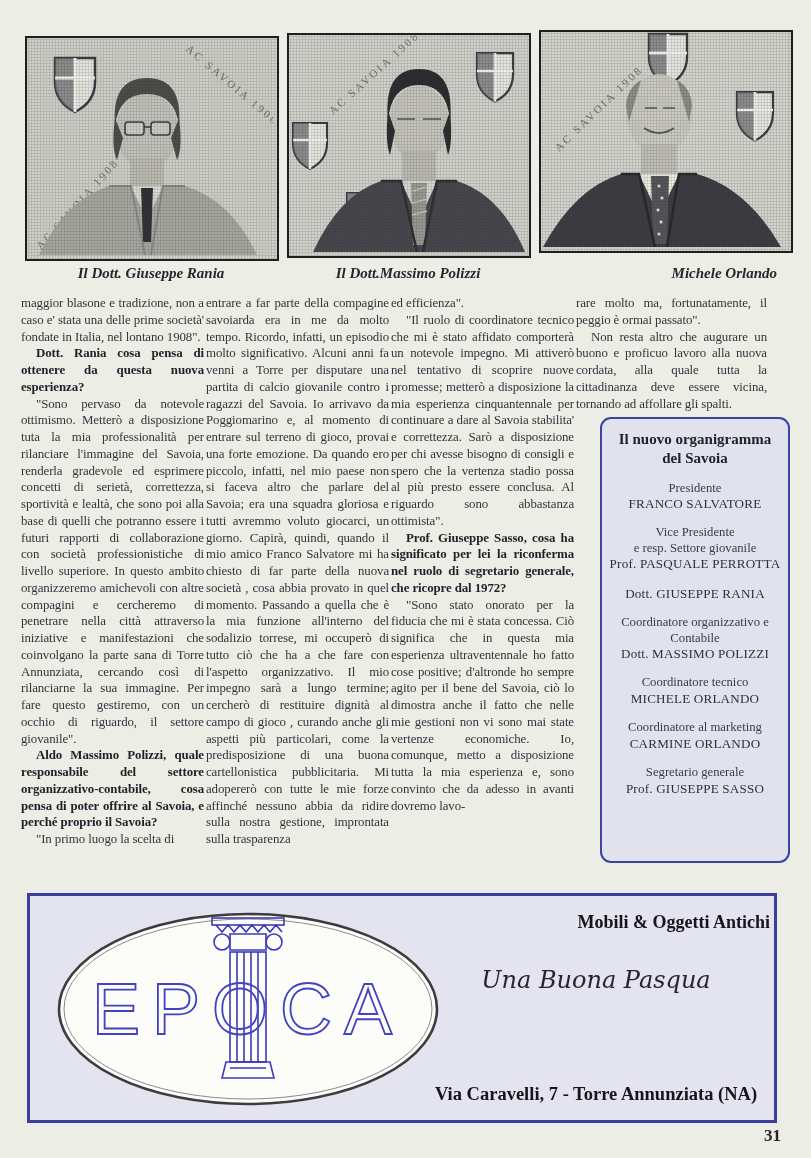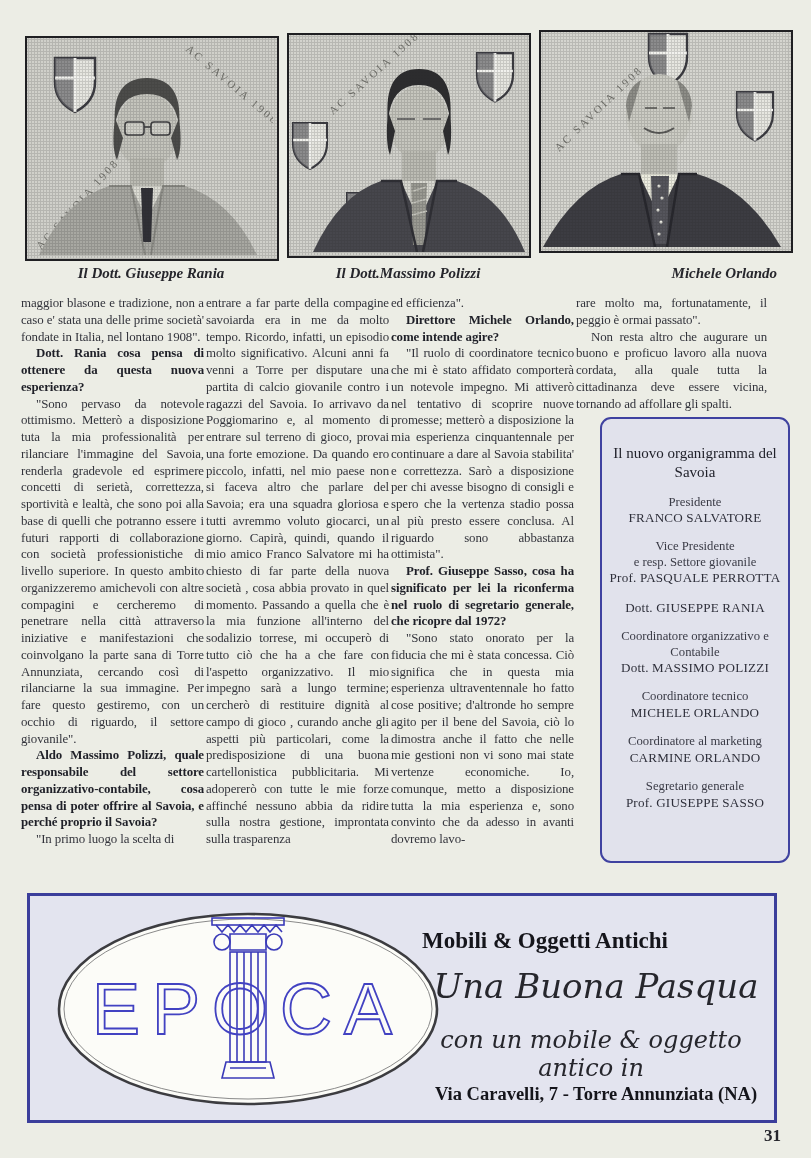"Direttore Michele Orlando, come intende" p.para { html: <p>Direttore Michele Orlando, come intende agire?</p> -> none }
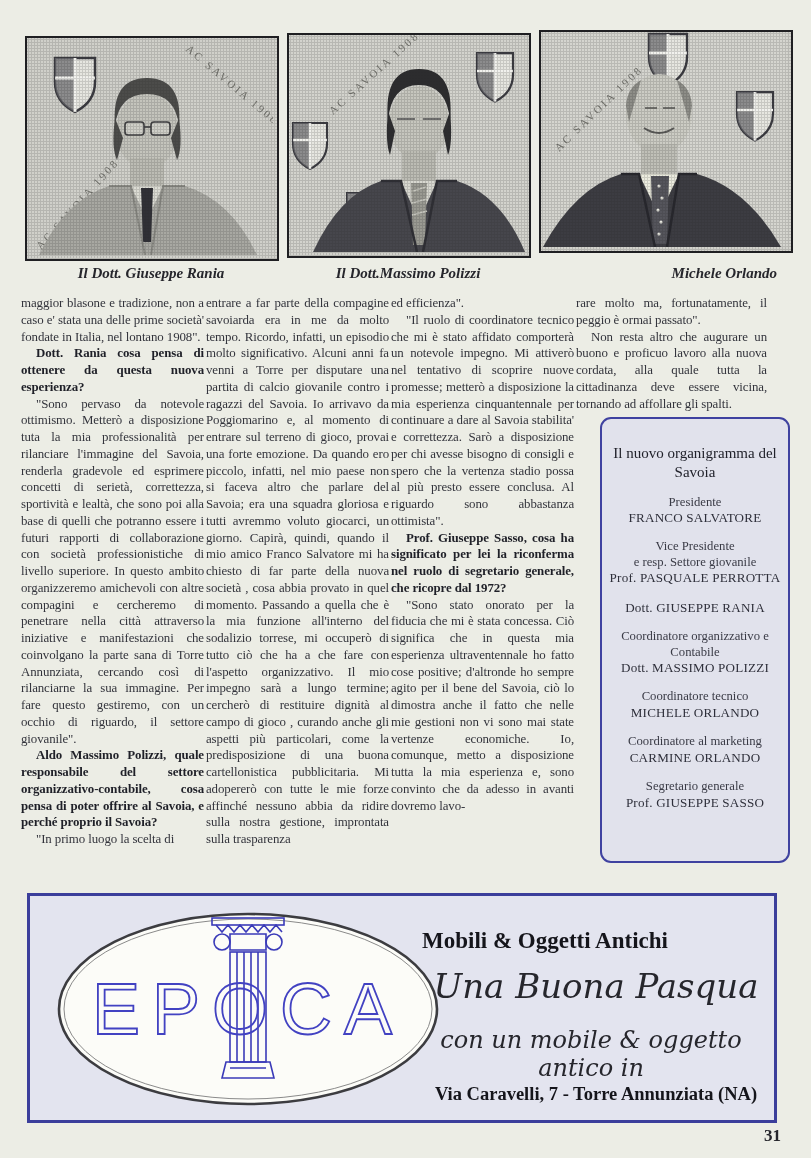"Il nuovo organigramma del Savoia" .orgbox .title { font-weight: normal -> bold; margin: 16px 4px 2px -> 2px 4px 2px }
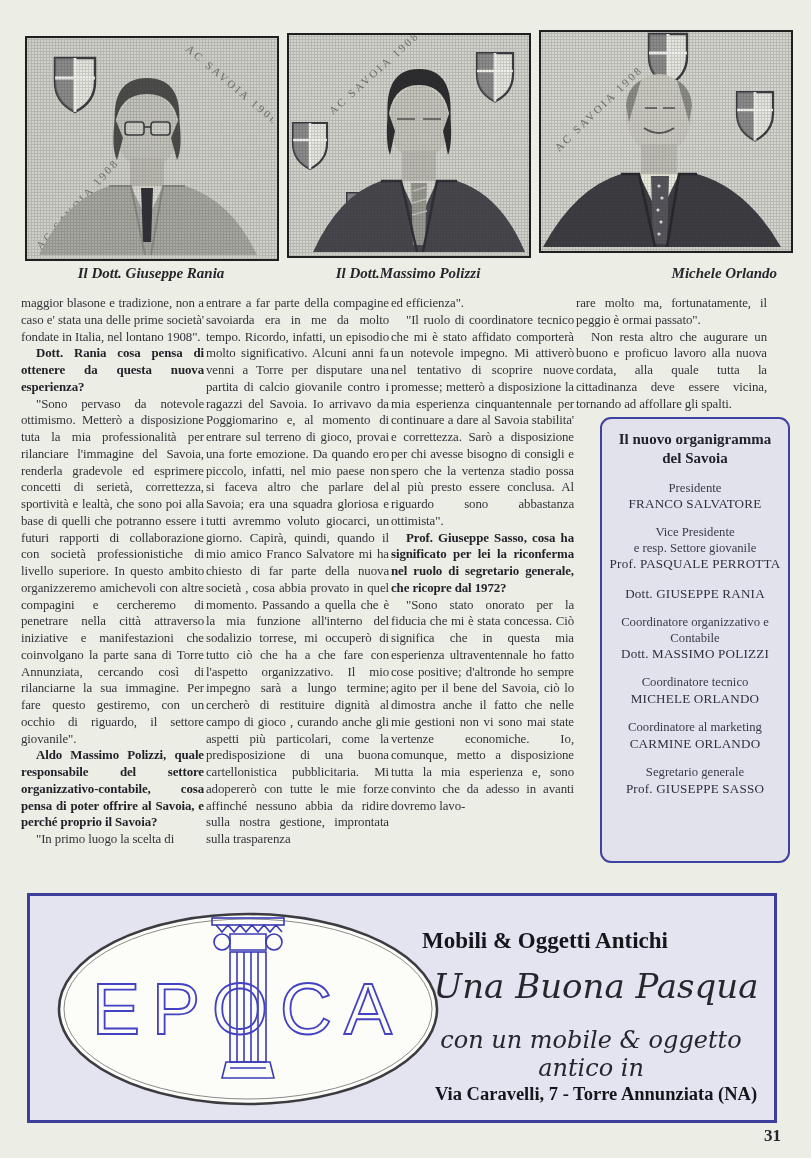"Mobili & Oggetti Antichi" .ad .heading { font-size: 23px -> 18px; margin-top: 16px -> none; text-align: left -> right }
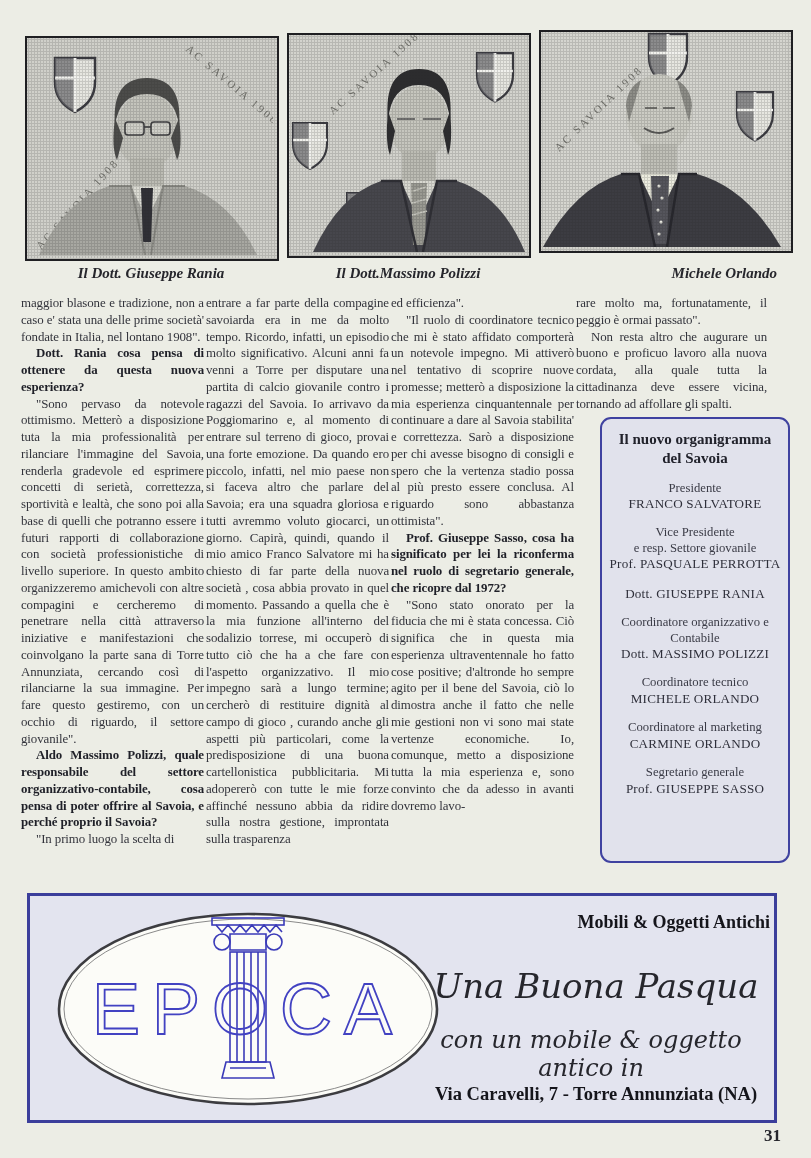"Una Buona Pasqua" .ad .script1 { font-size: 34px -> 24px }
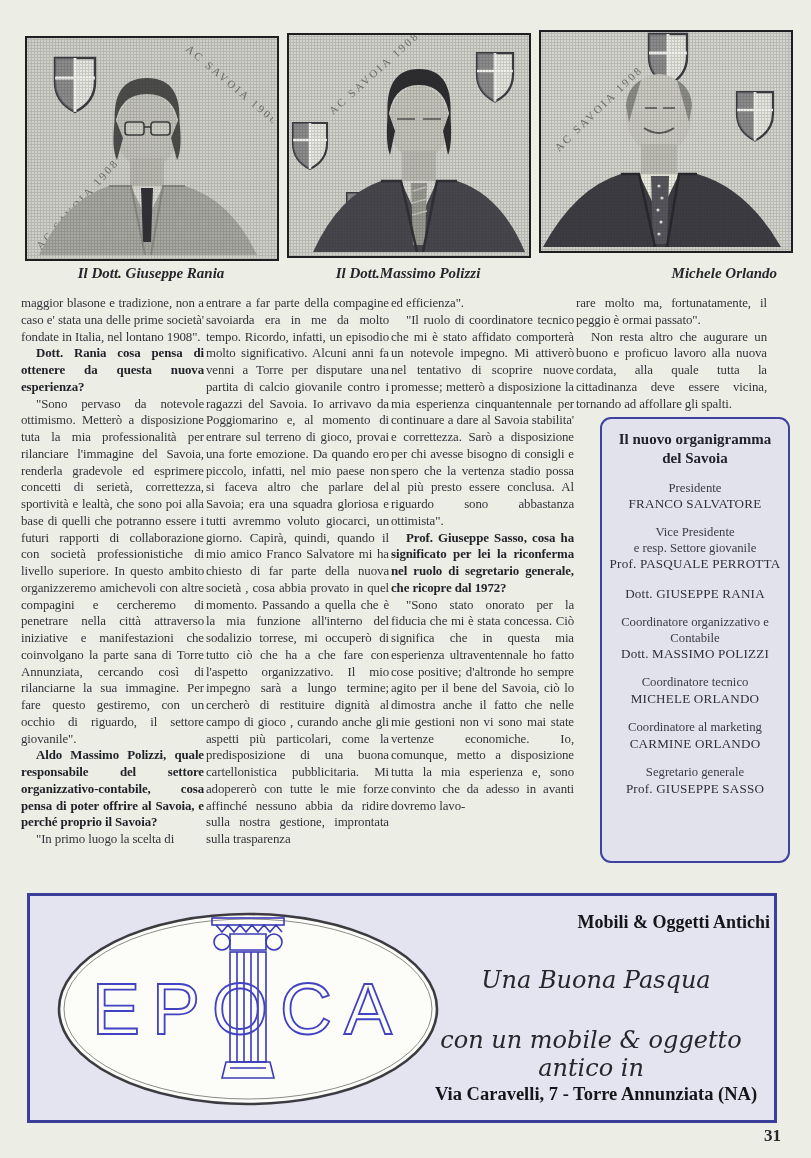"con un mobile & oggetto" div.script2 { html: <div>con un mobile &amp; oggetto antico in</div> -> none }
